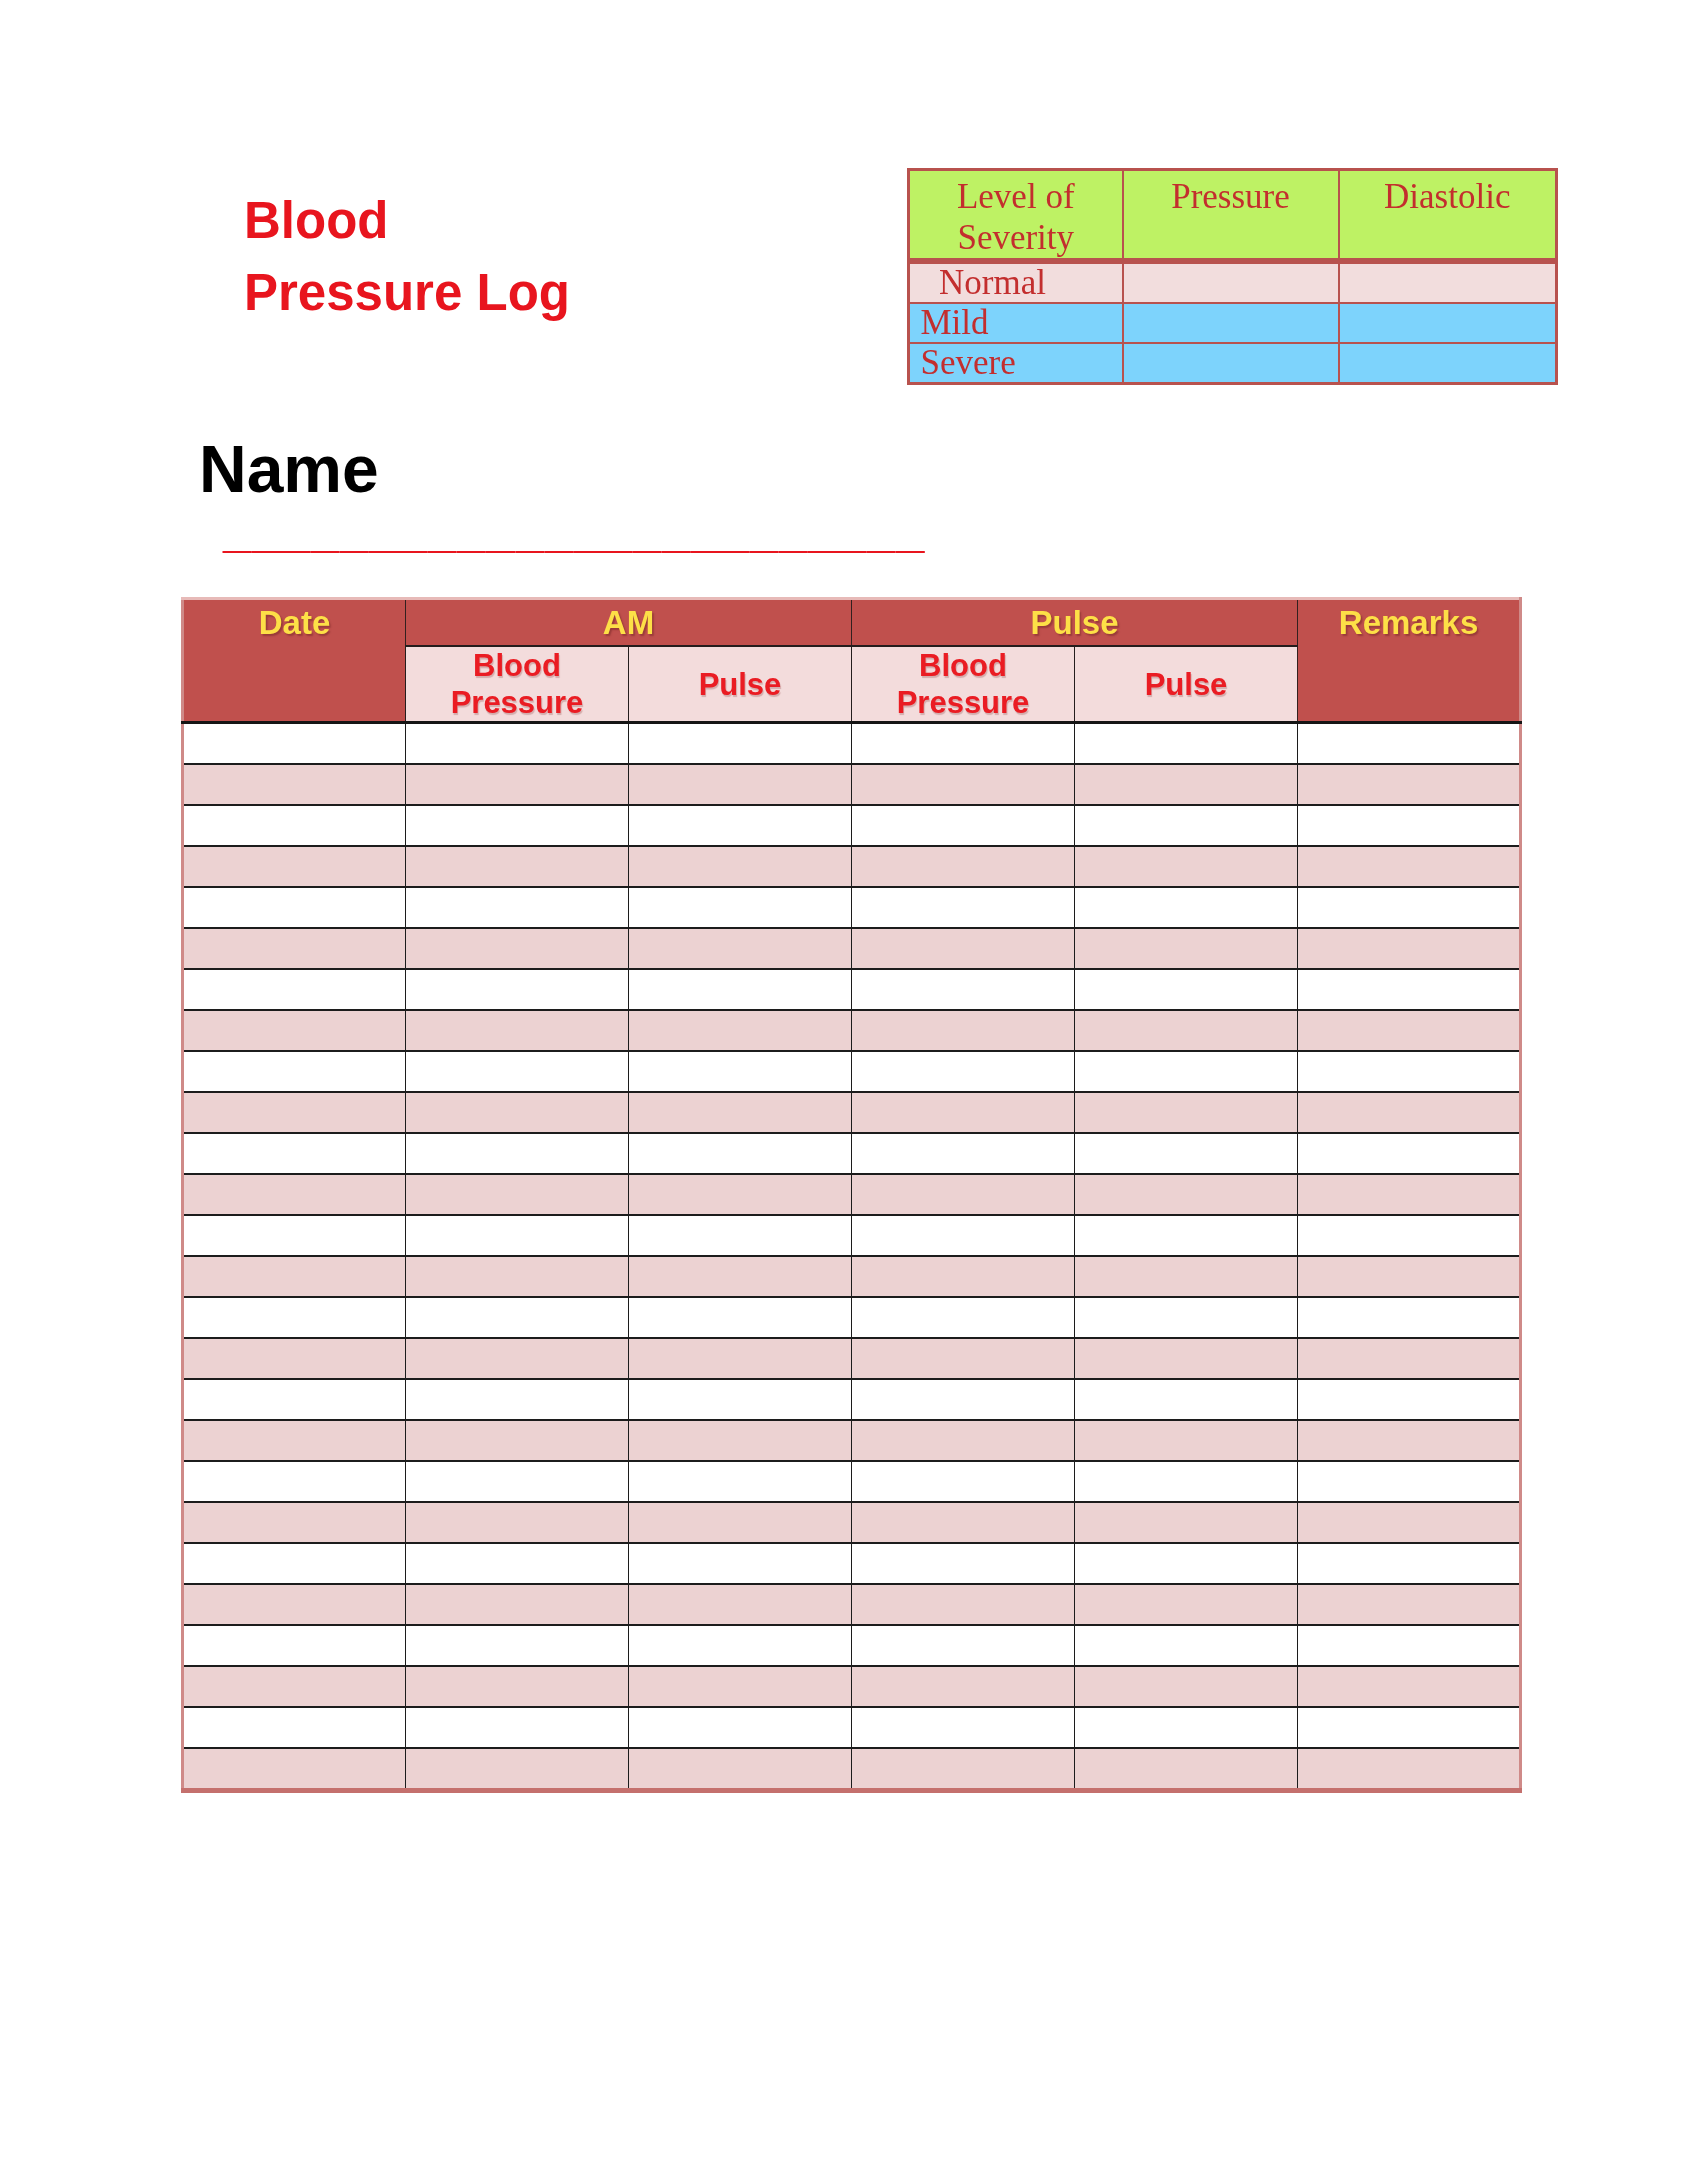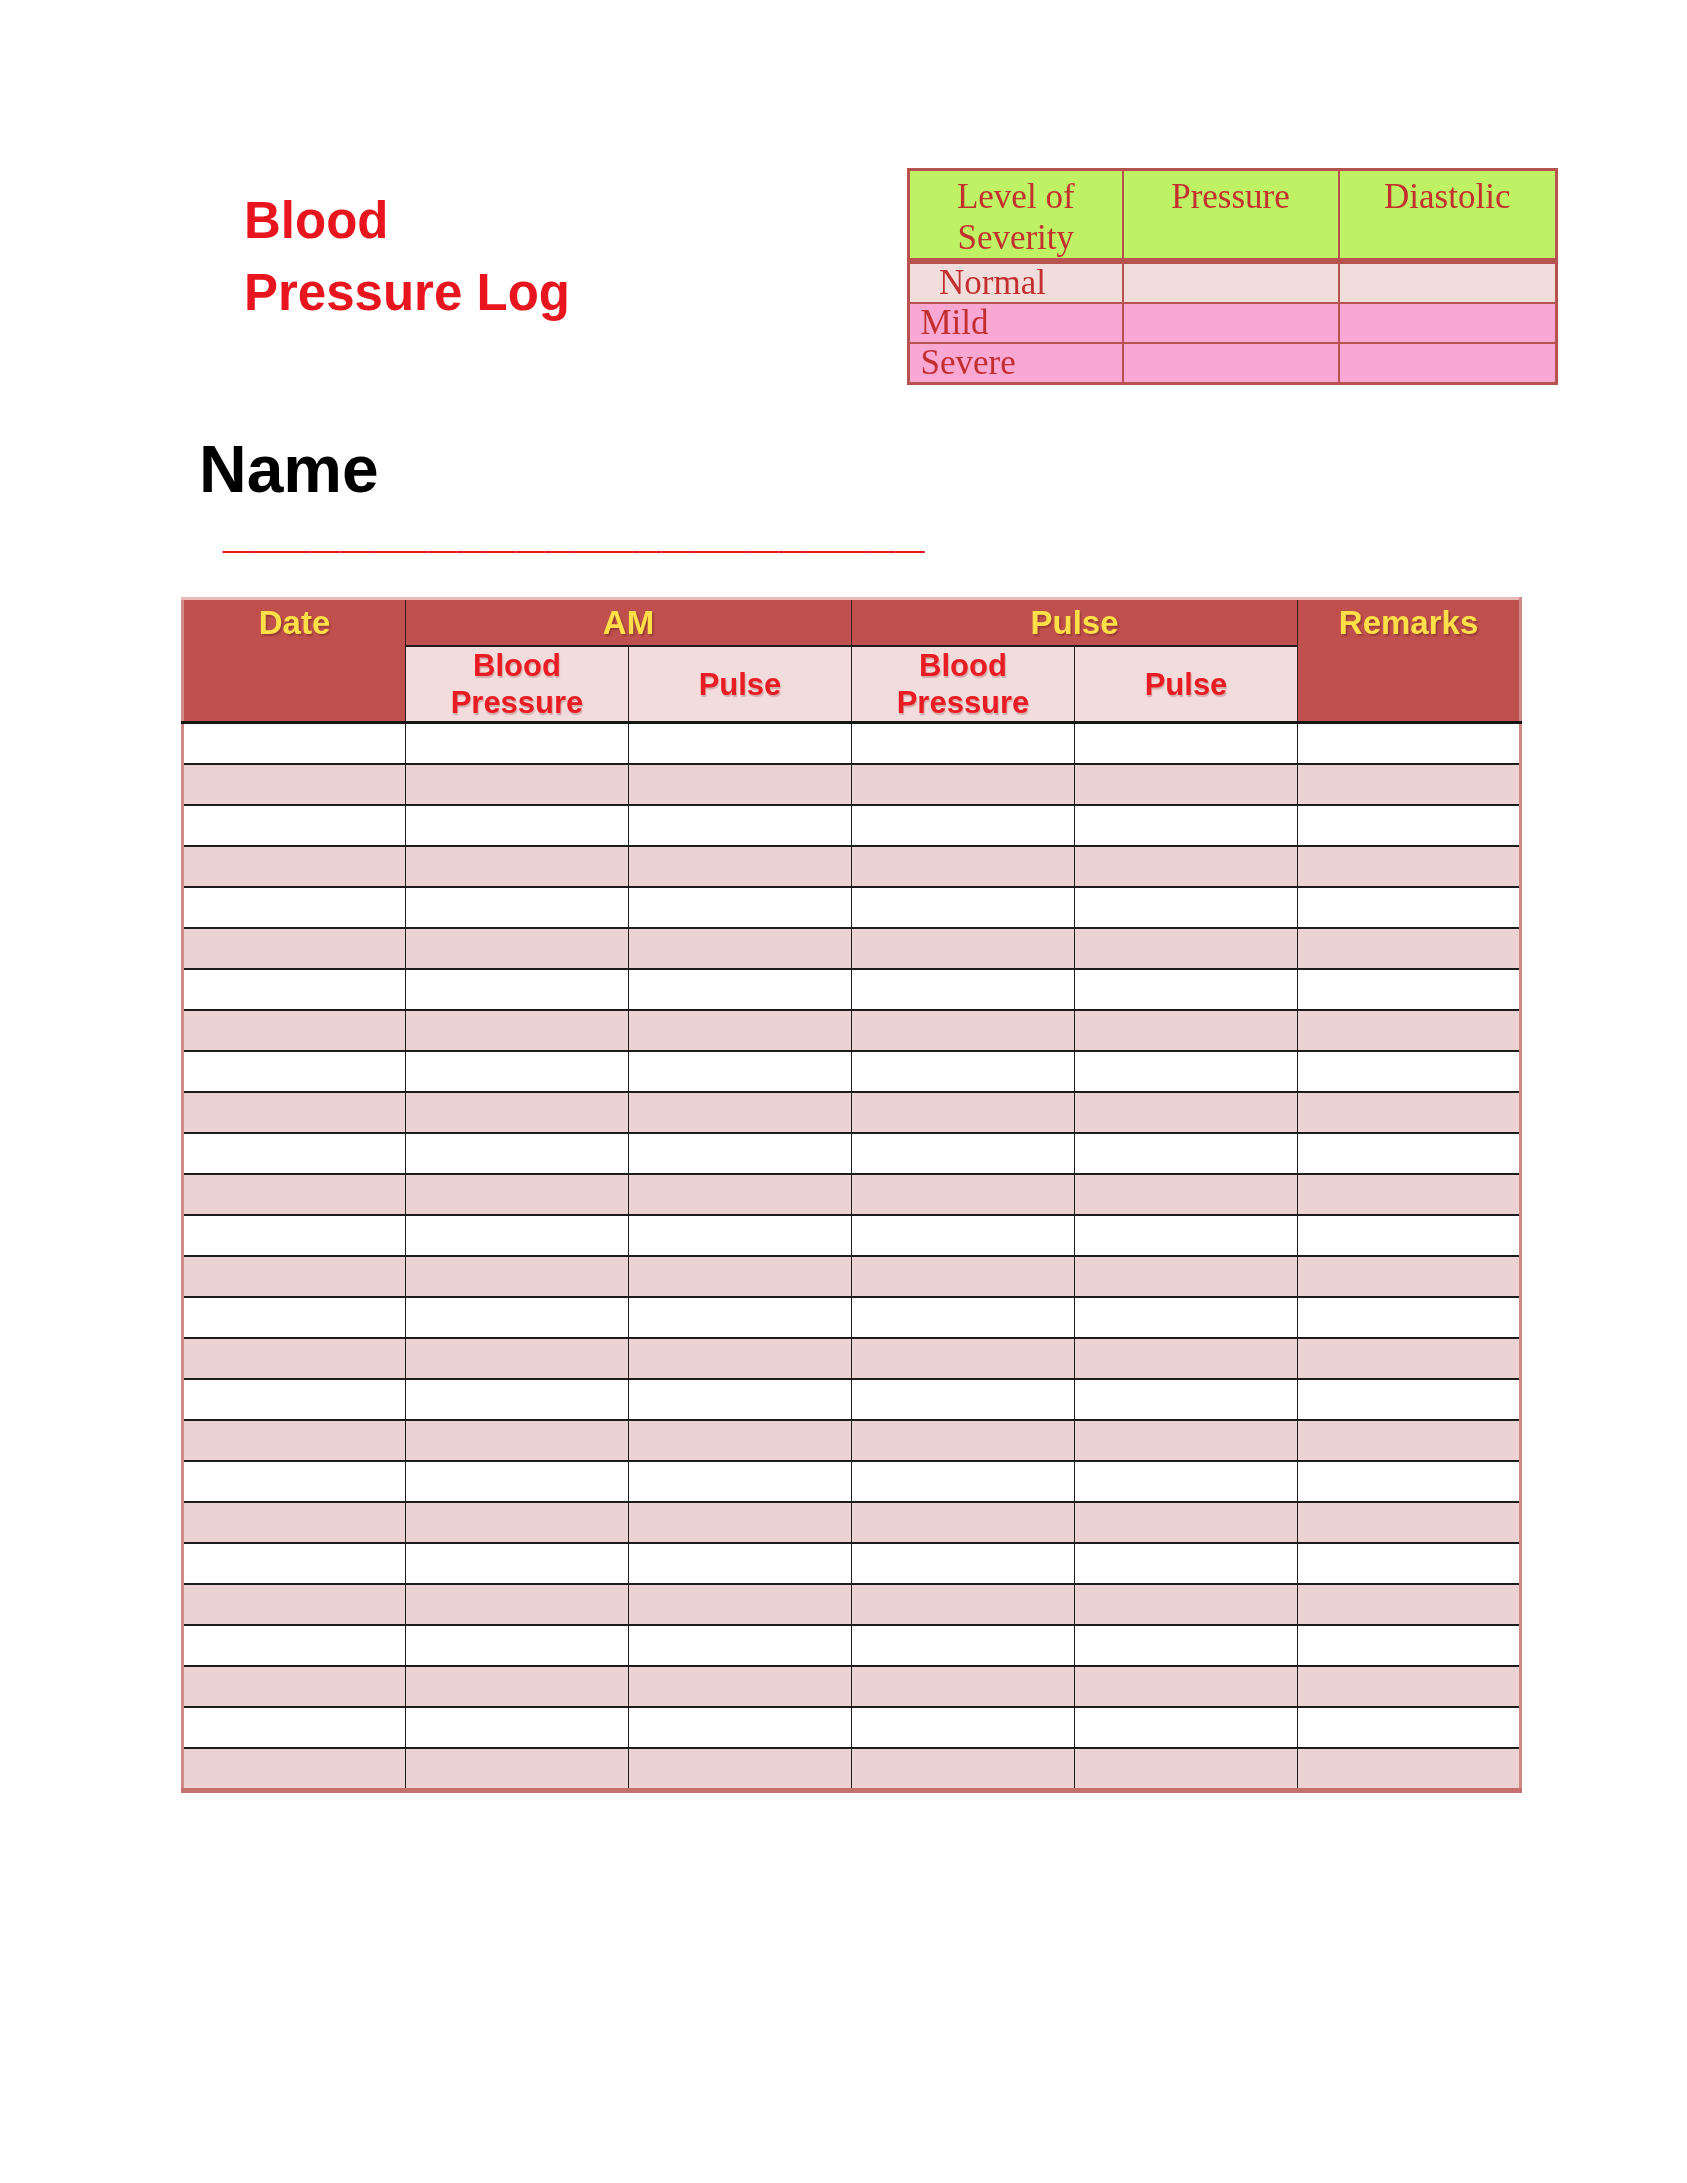"Mild" .severity tr.sev-white td { background: #f9a8d4 -> #7dd3fc }
